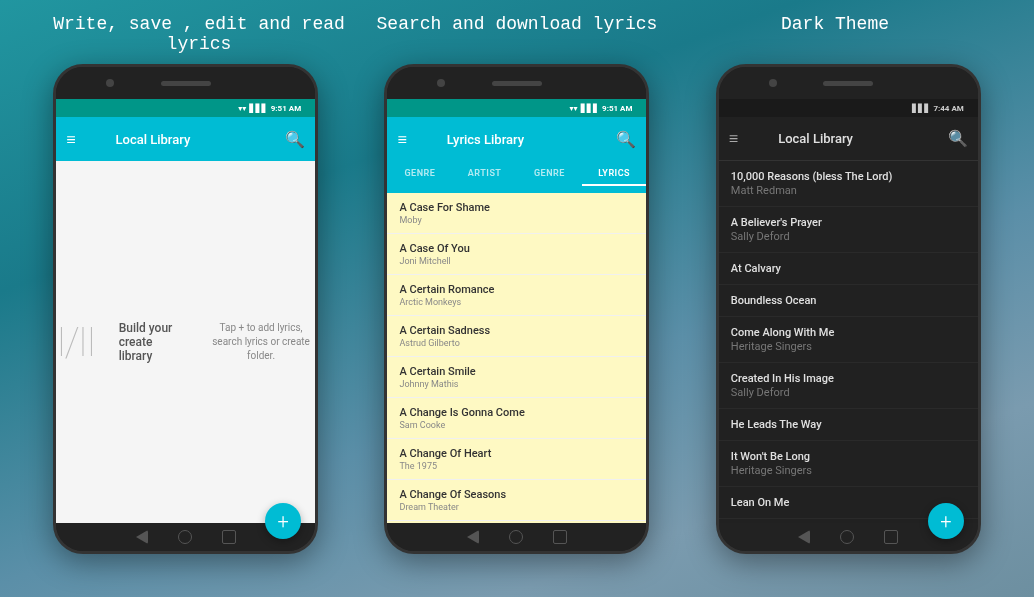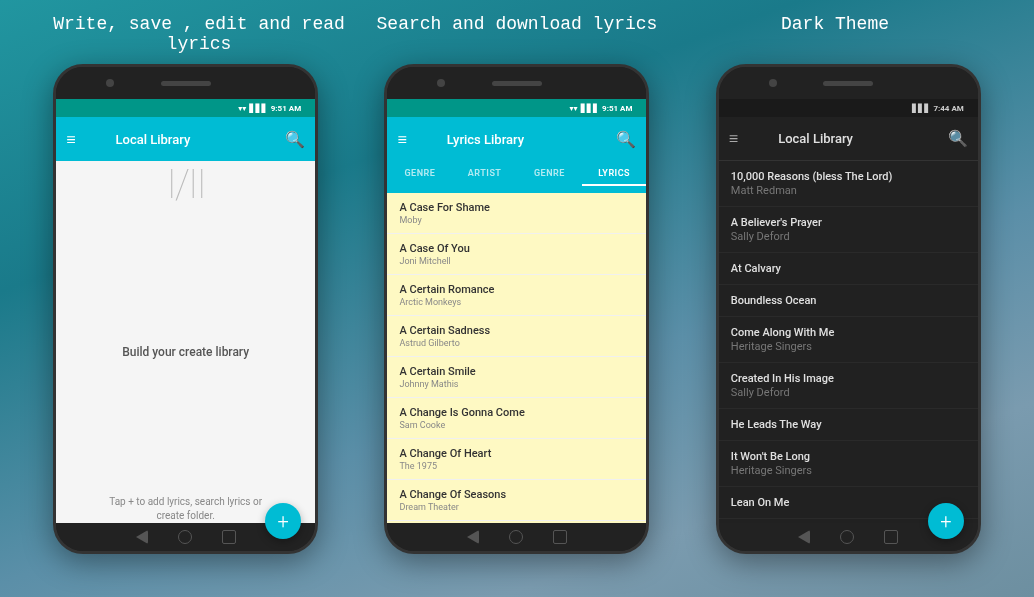"I/II" .phone1-content { flex-direction: column -> row; justify-content: space-between -> flex-end }
